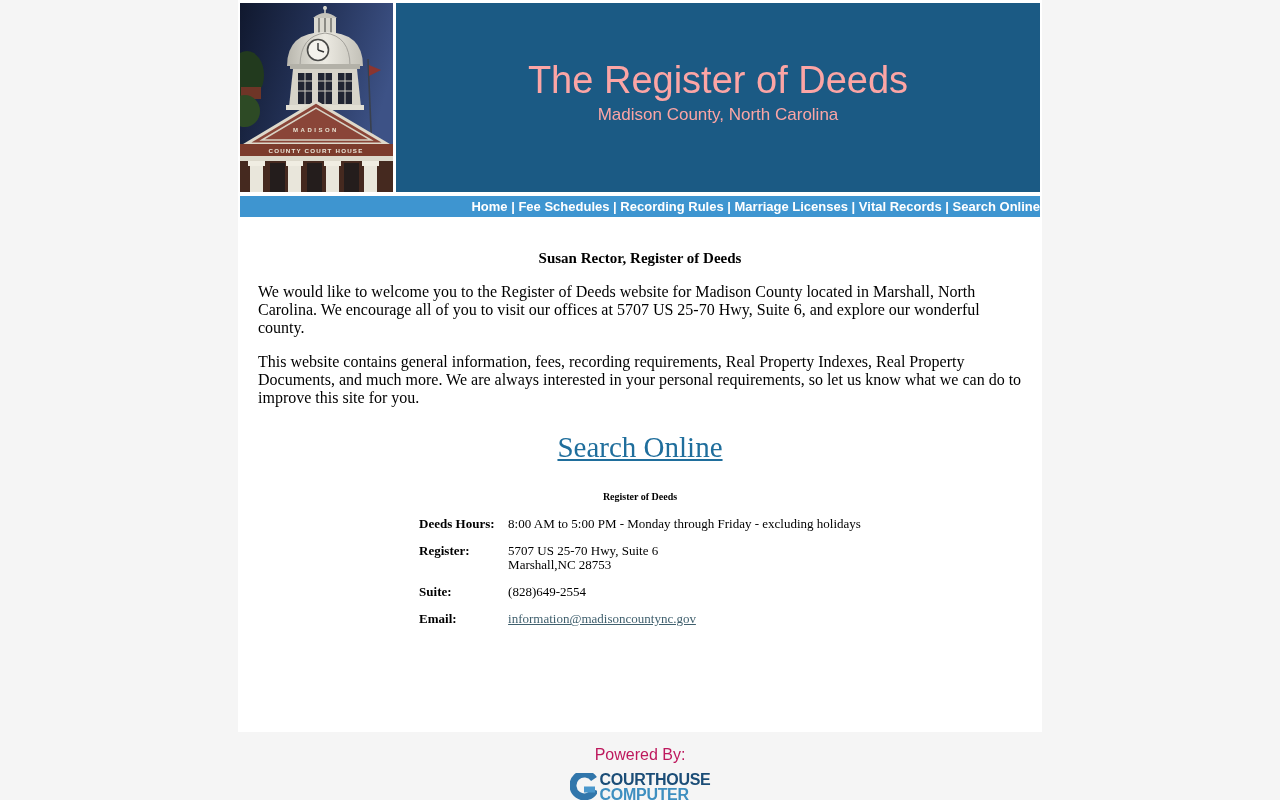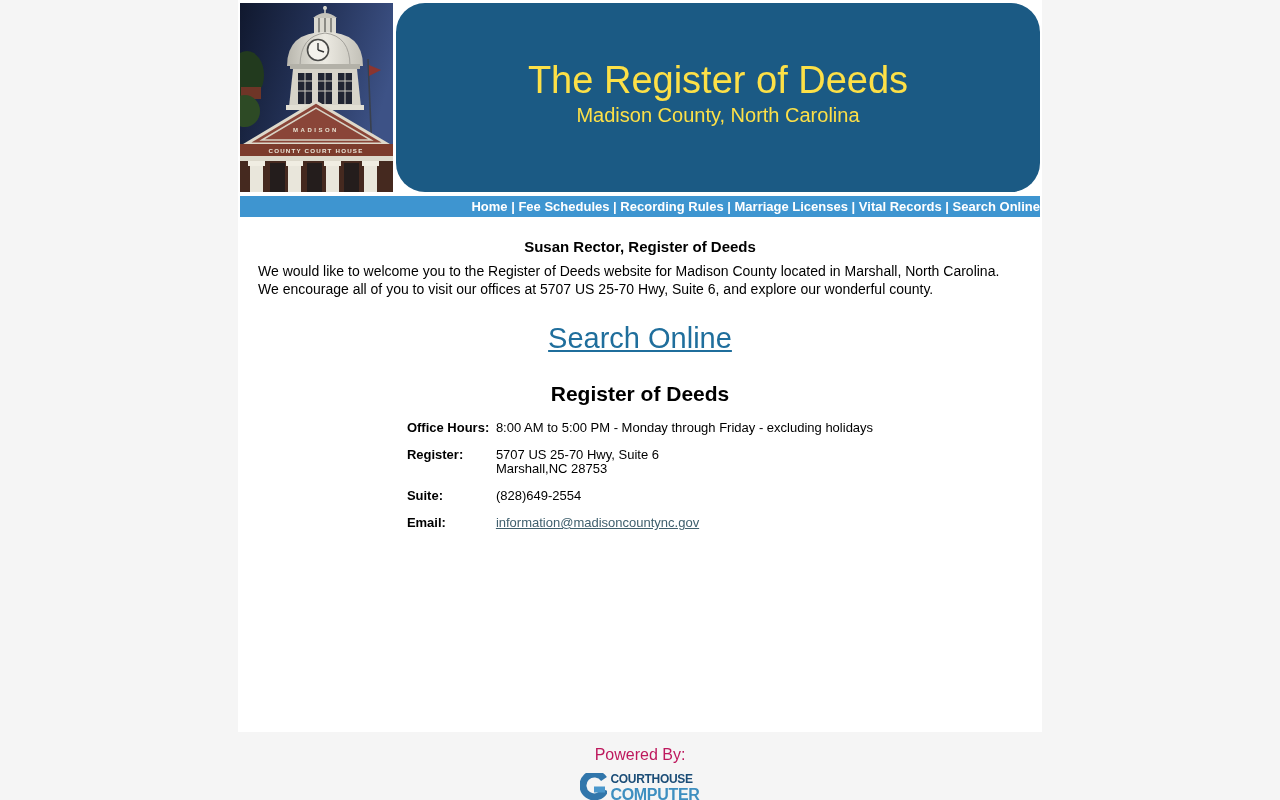"The Register of Deeds" .banner { border-radius: 29px -> none; color: #fde047 -> #fca5a5 }
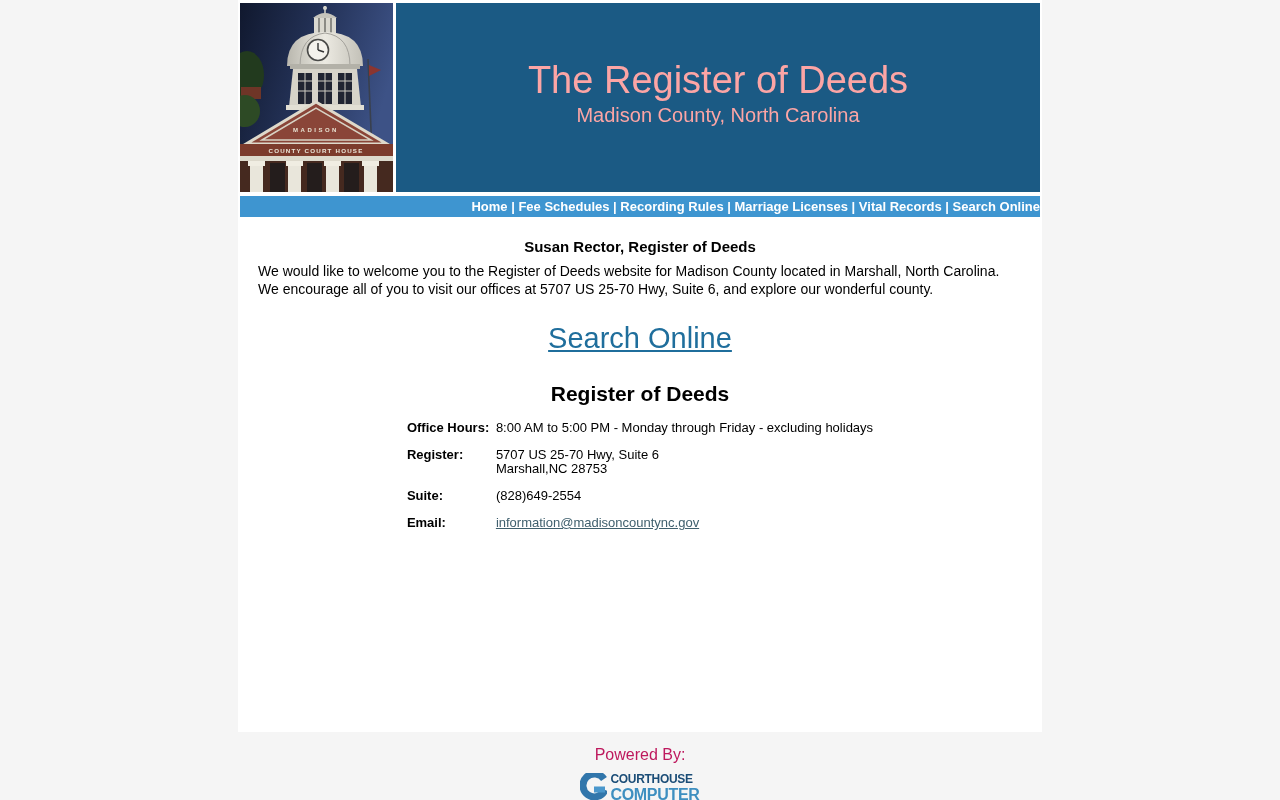"Madison County, North Carolina" .banner-subtitle { font-size: 20px -> 17px }
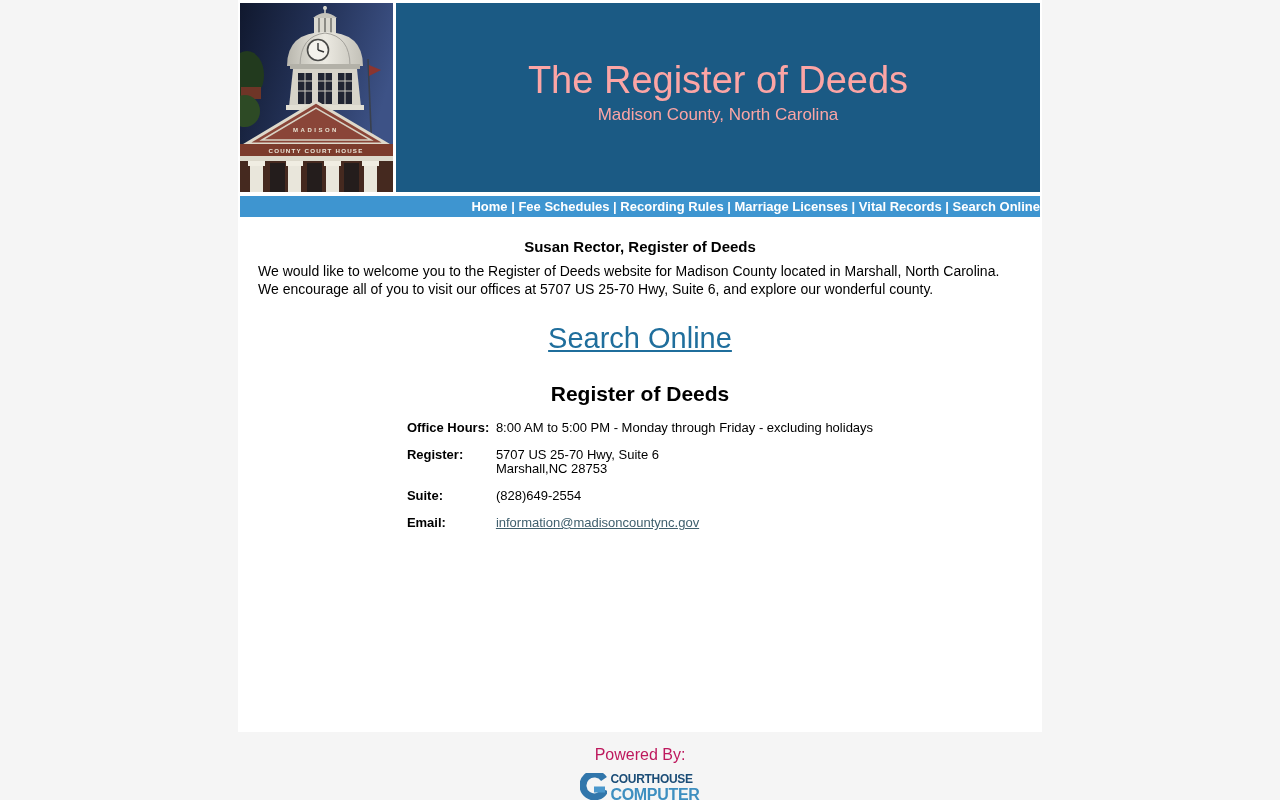"Susan Rector, Register of Deeds" main { font-family: none -> Liberation Serif, serif; padding: 0 18px -> 12px 18px }
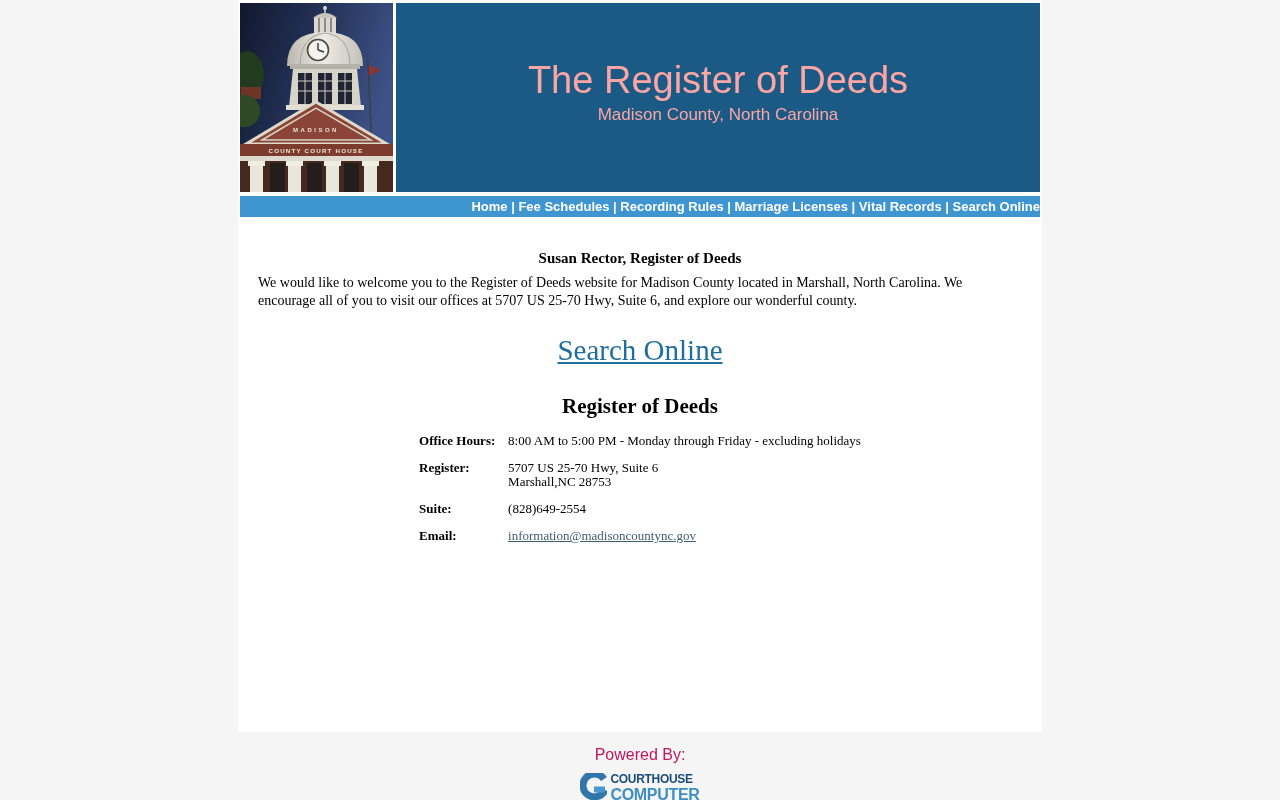"We would like to welcome" main p { font-size: 14px -> 16px; margin: 7px 0 0 -> 16px 0 0 }
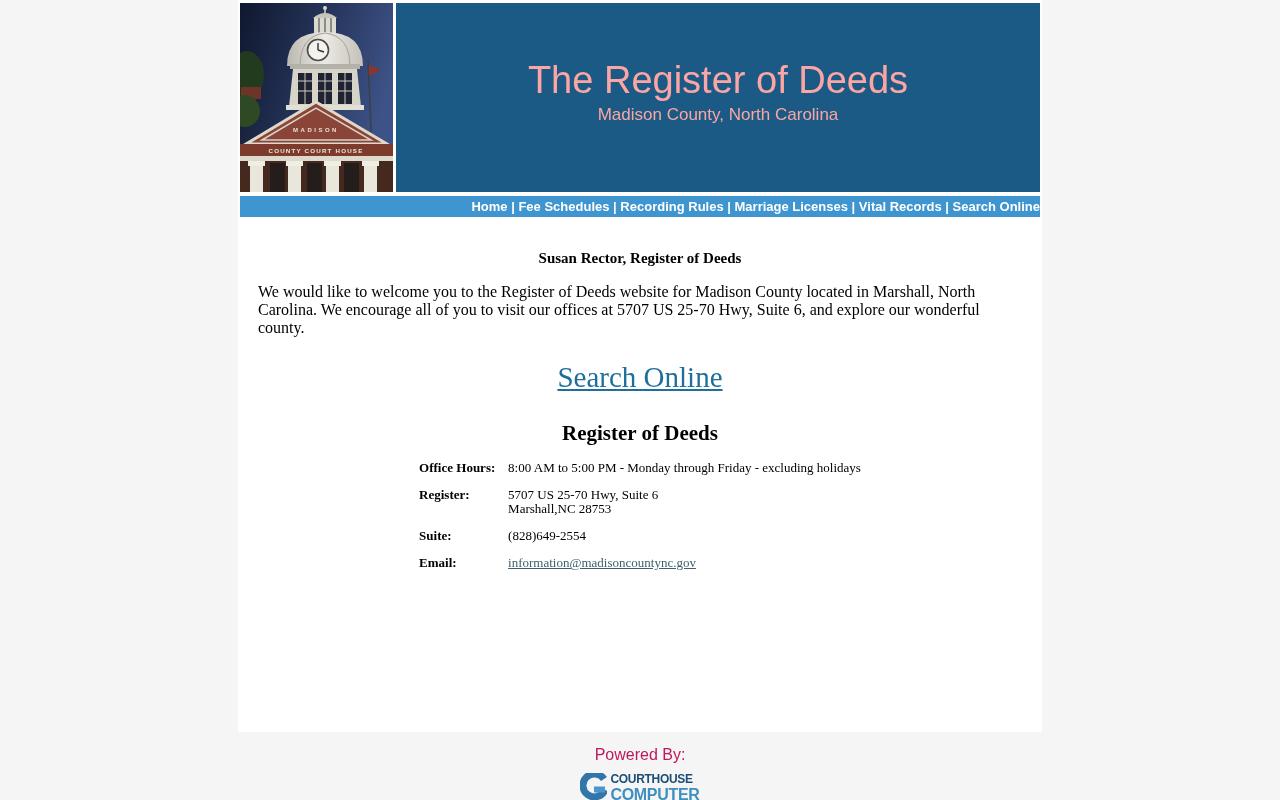"This website contains general" p { html: none -> <p>This website contains general information, fees, recording requirements, Real Property Indexes, Real Property Documents, and much more. We are always interested in your personal requirements, so let us know what we can do to improve this site for you.</p> }
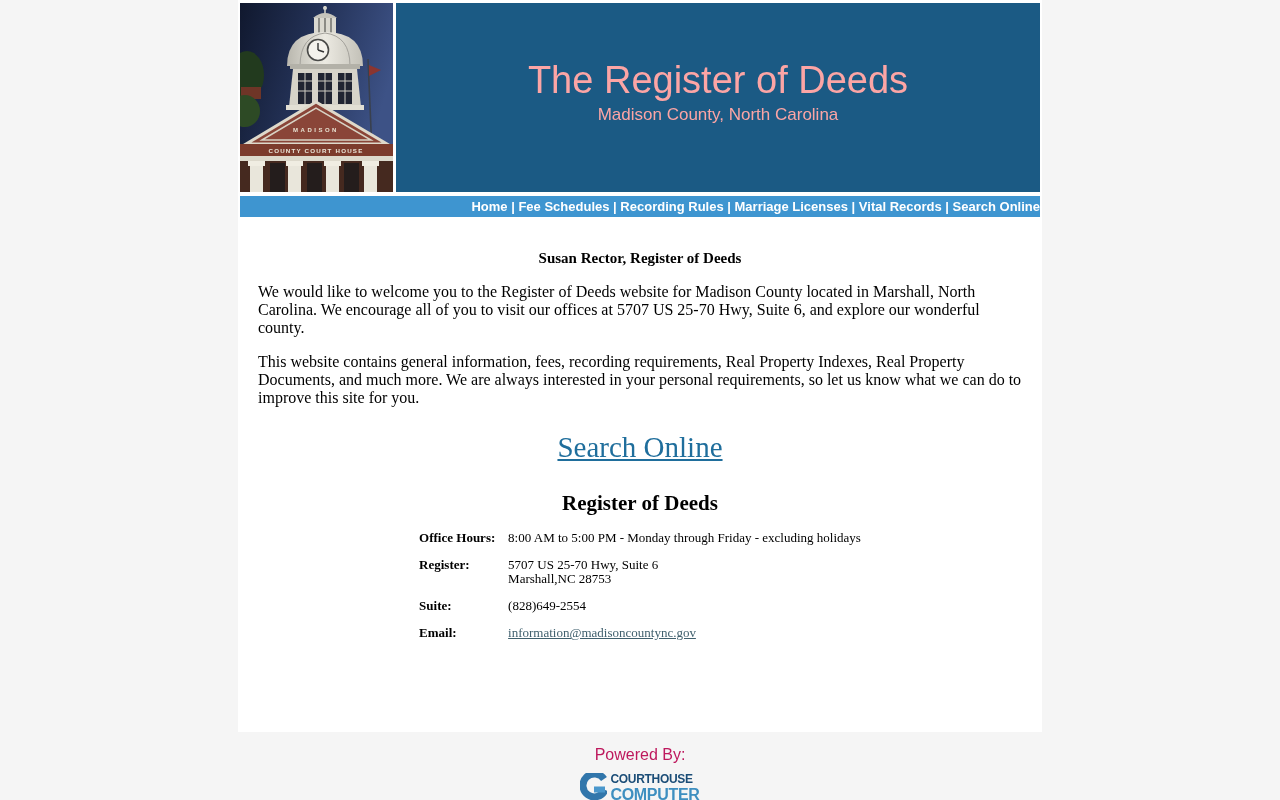"Register of Deeds" h4.info-h { font-size: 21px -> 10px }
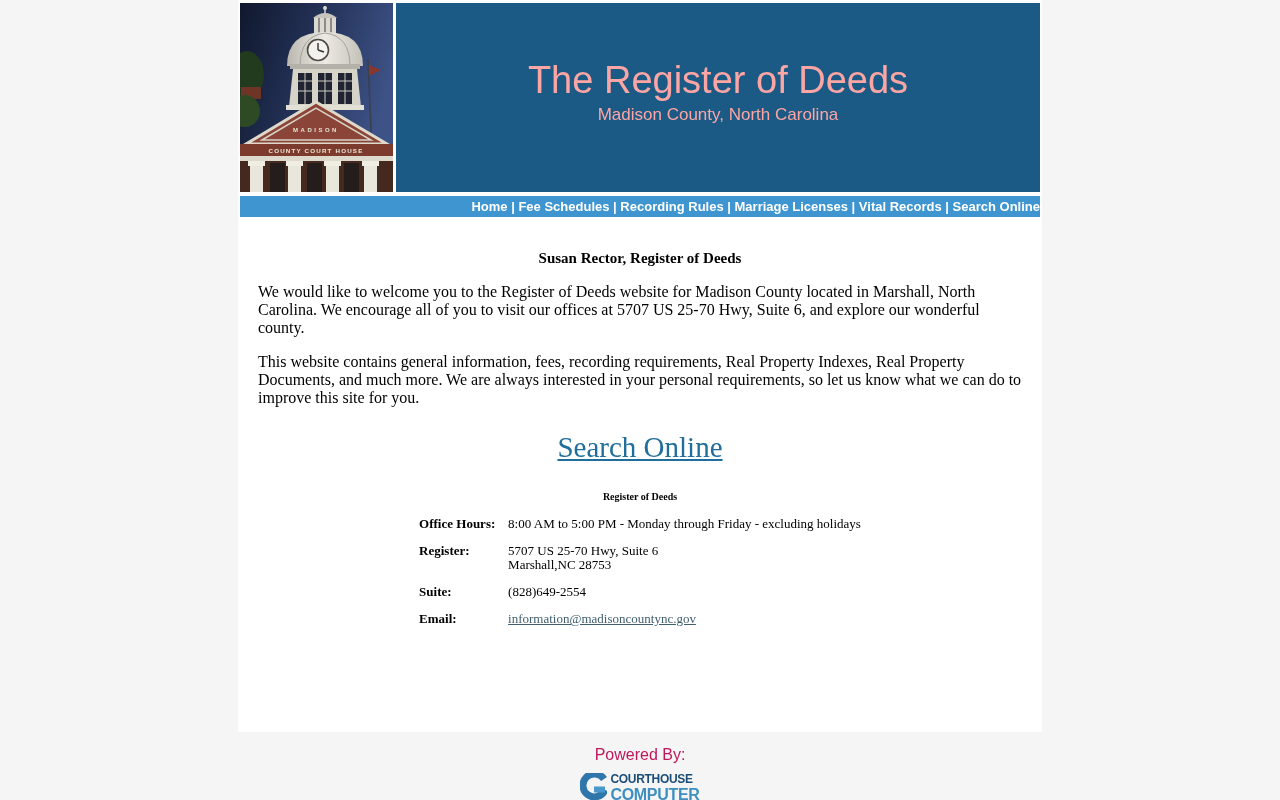"Office Hours:" td.label { text: Office -> Deeds }
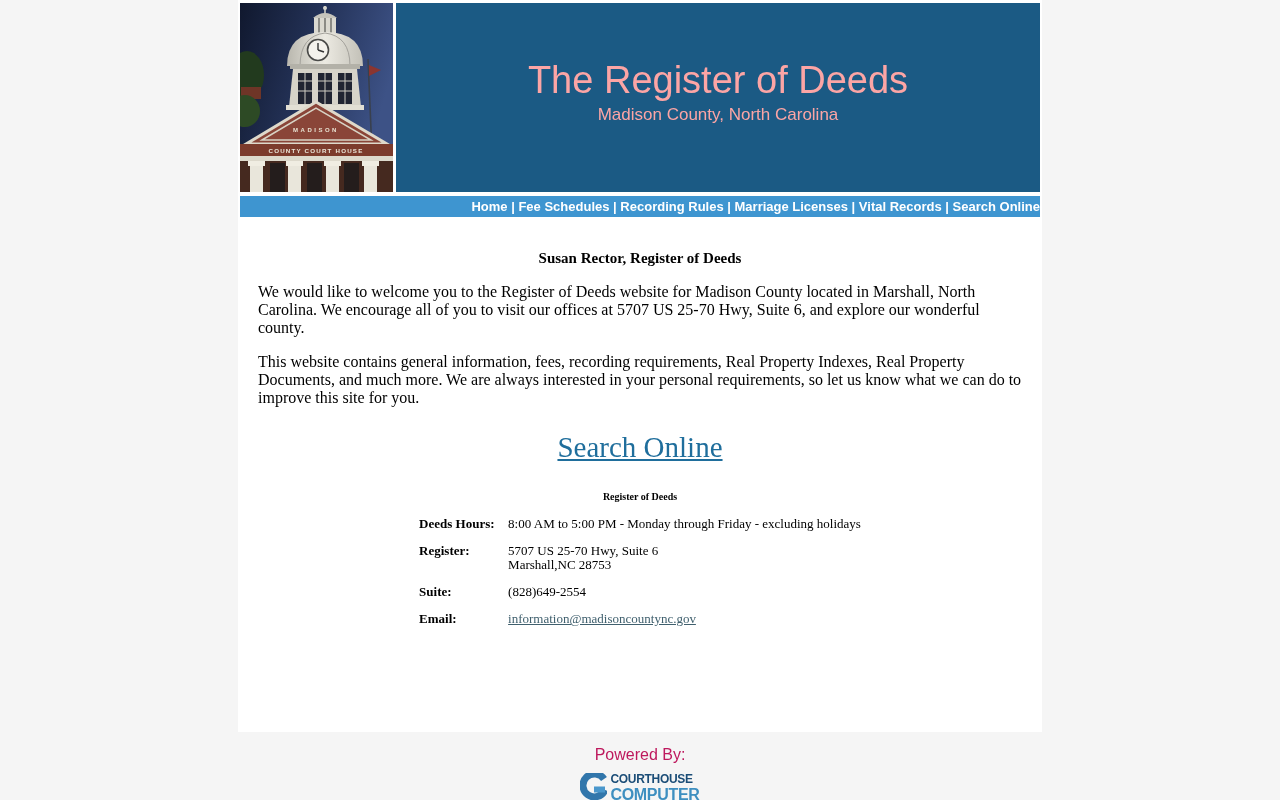"COURTHOUSE" .logo-line1 { font-size: 12px -> 16px }
